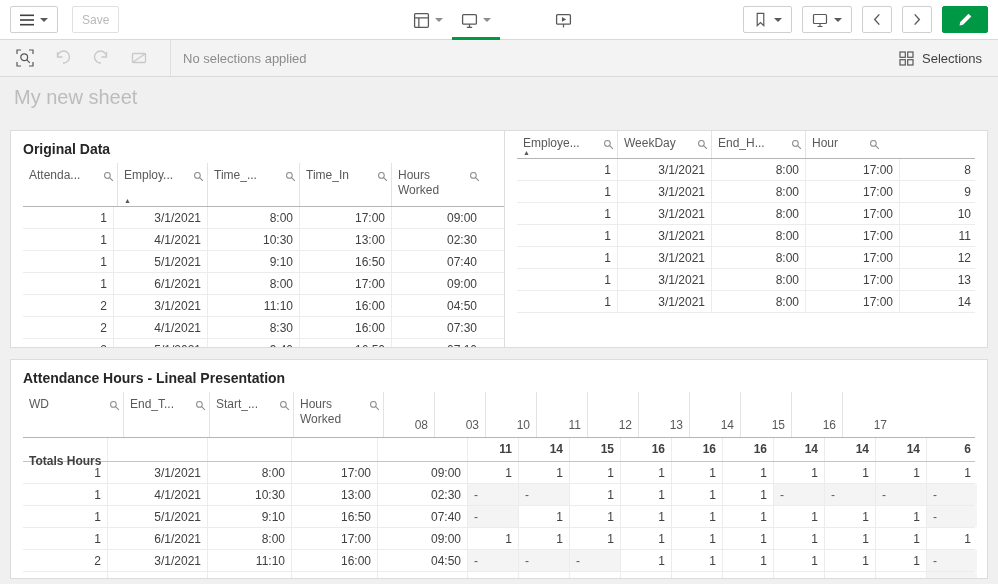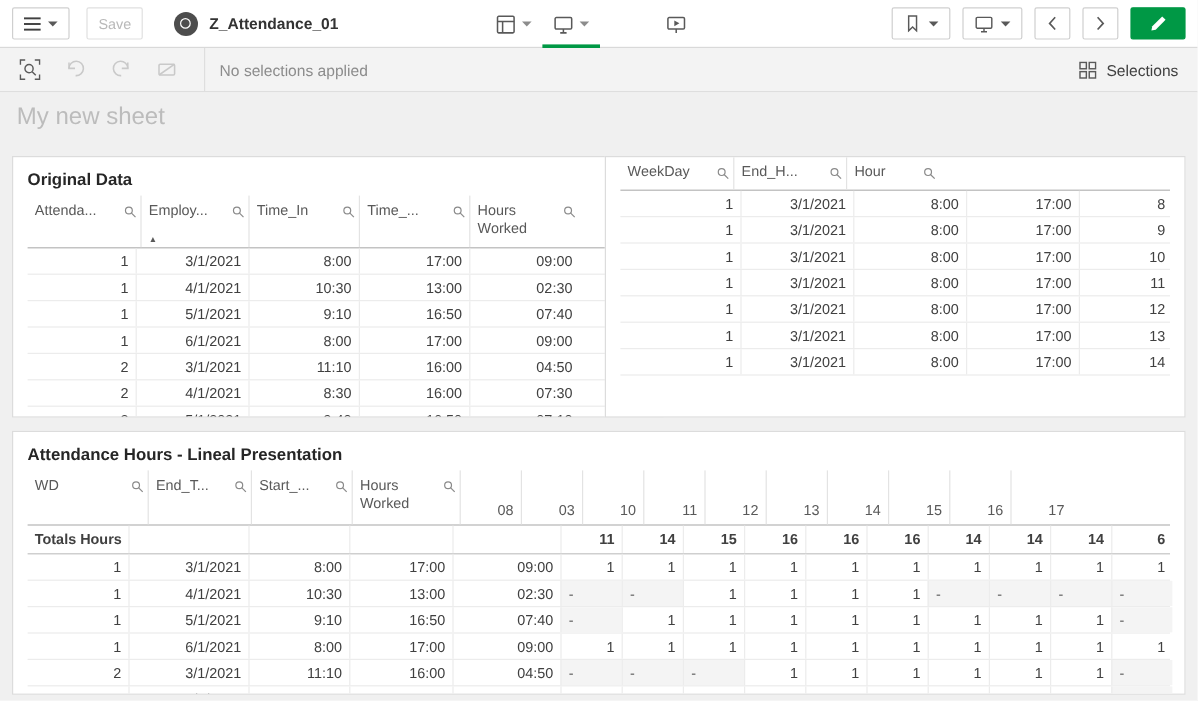"Z_Attendance_01" div.app-id { html: <div> <span></span> <span>Z_Attendance_01</span> </div> -> none }
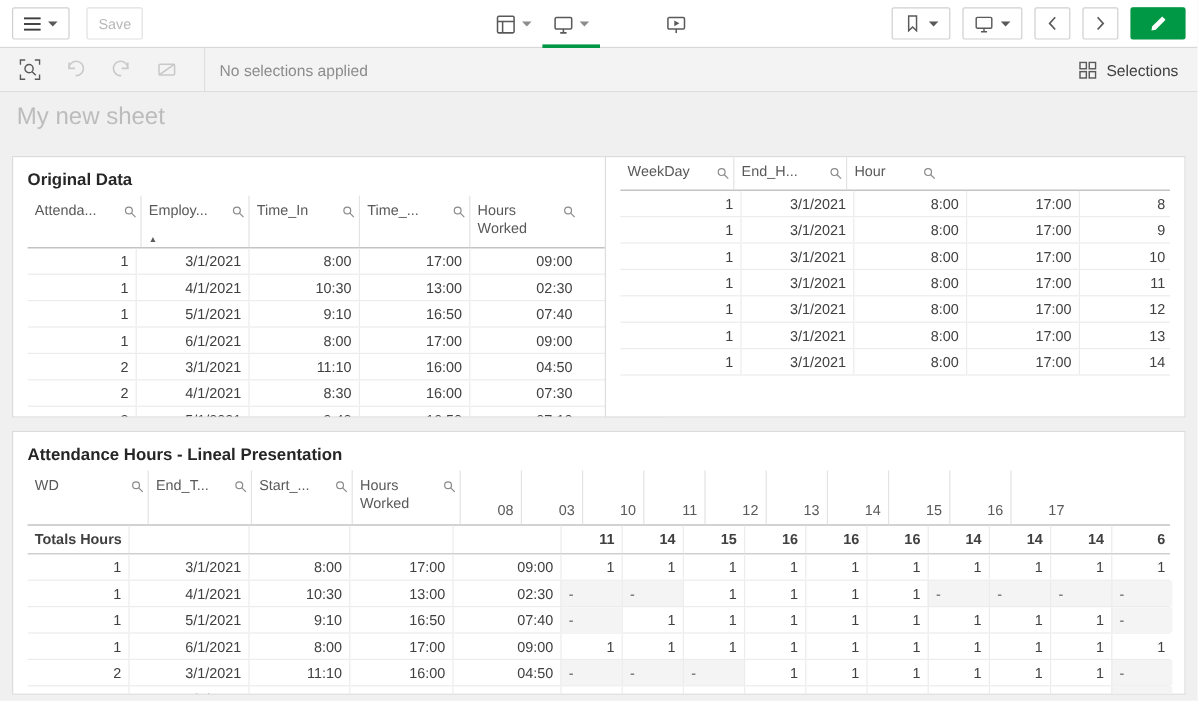"Employe..." div.t-hcell { html: none -> <div> <span>Employe...</span> <svg> <circle></circle> <line></line> </svg> <span>▲</span> </div> }
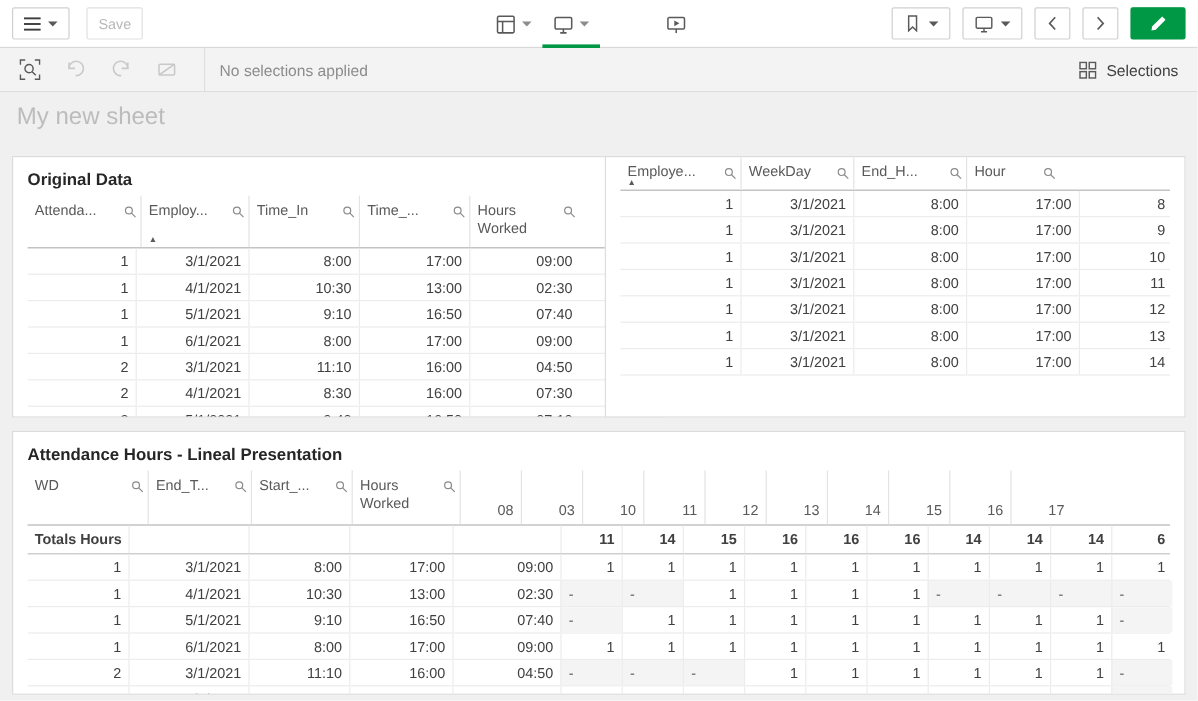"Time_In" div.t-hcell { order: before "Time_..." -> after "Time_..." }
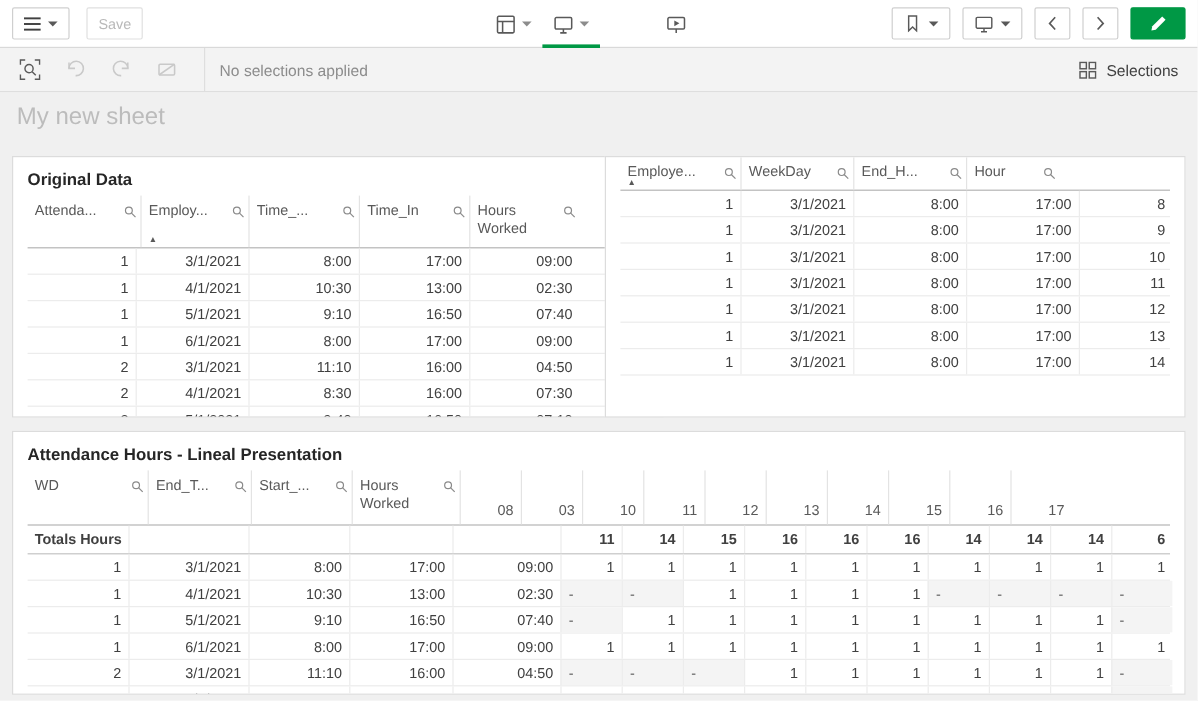"Totals Hours" .t-cell.tlabel { margin-top: none -> 12px }
